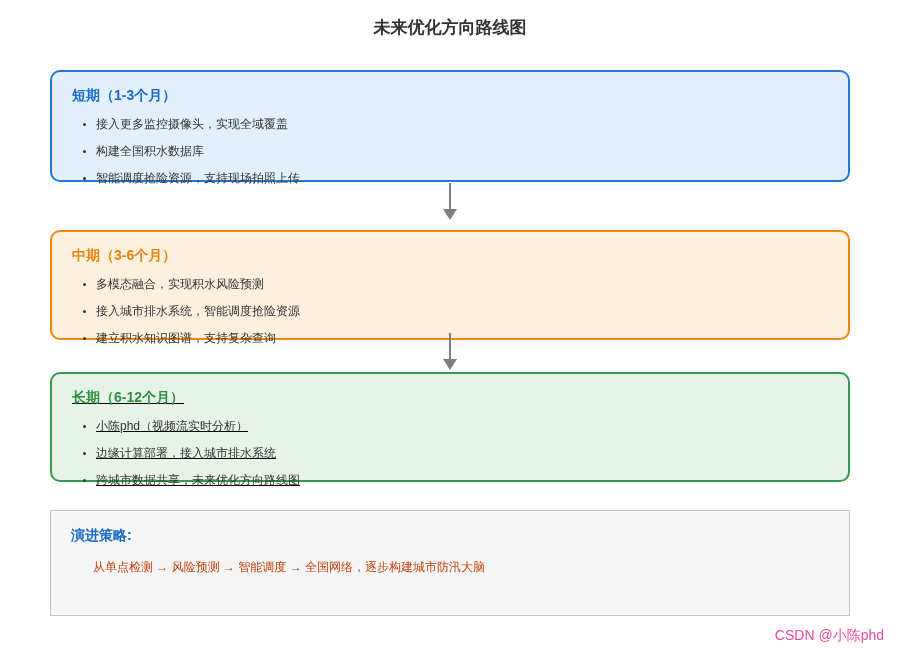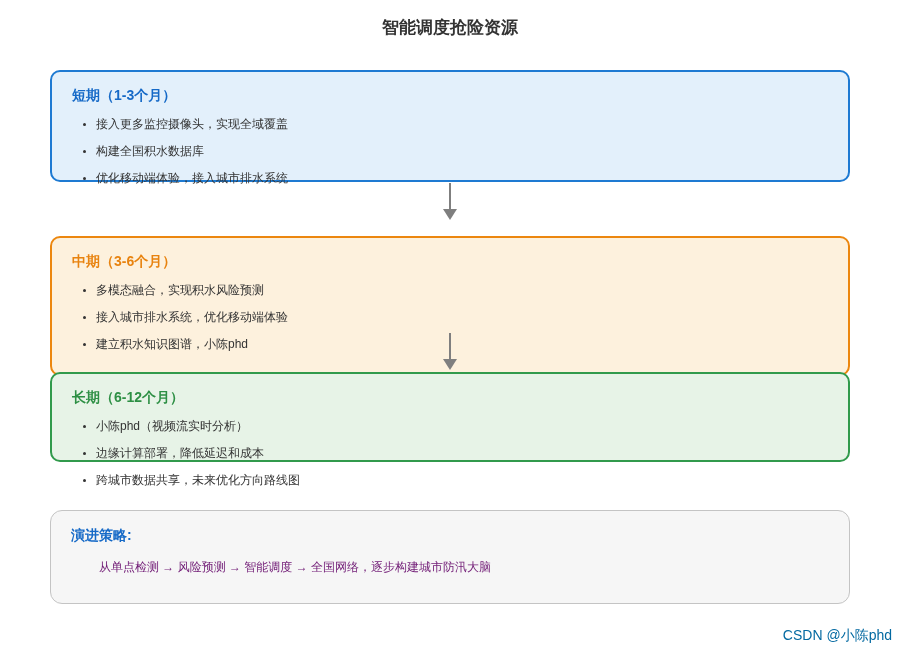"智能调度抢险资源" h1.page-title { text: 智能调度抢险资源 -> 未来优化方向路线图 }
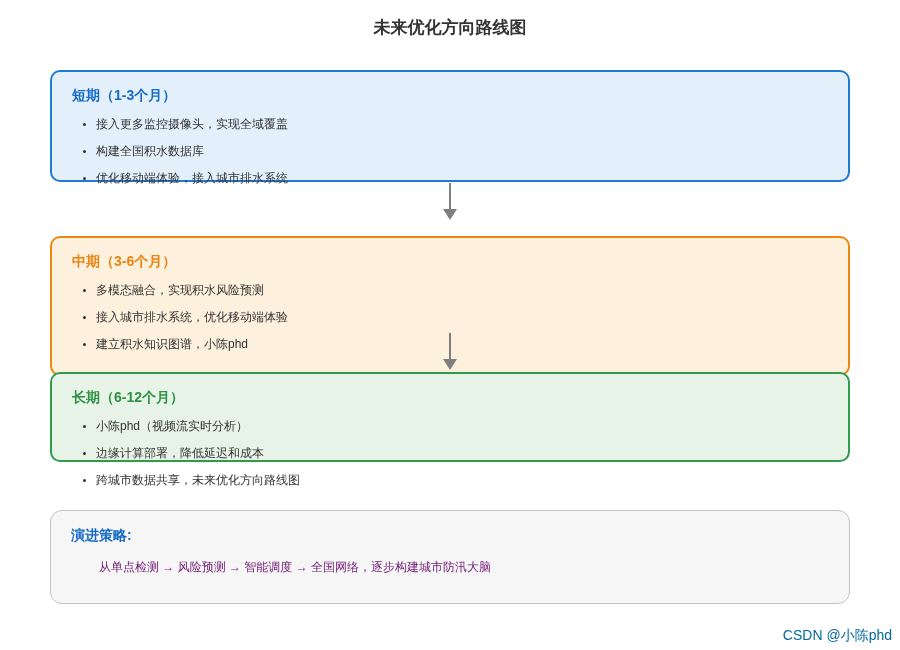"优化移动端体验，接入城市排水系统" li { text: 优化移动端体验，接入城市排水系统 -> 智能调度抢险资源，支持现场拍照上传 }
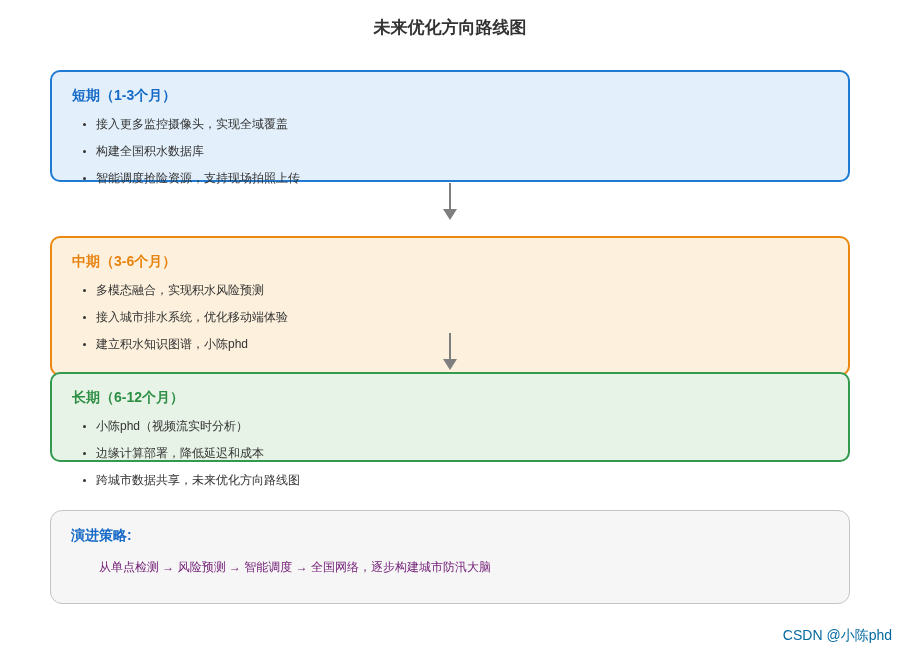"中期（3-6个月）" .stage-1 { height: 140px -> 110px; top: 236px -> 230px }
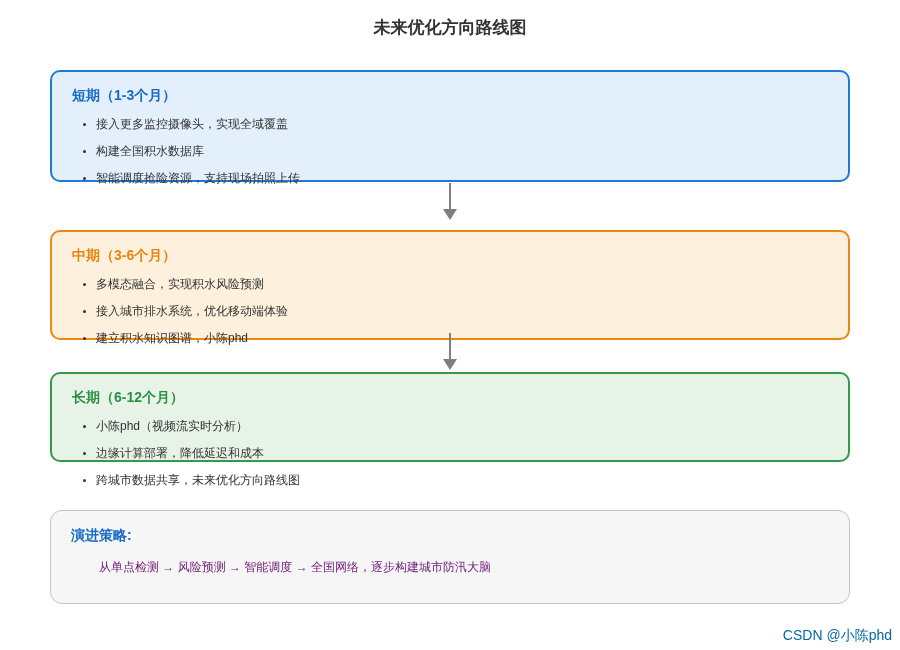"接入城市排水系统，优化移动端体验" li { text: 优化移动端体验 -> 智能调度抢险资源 }
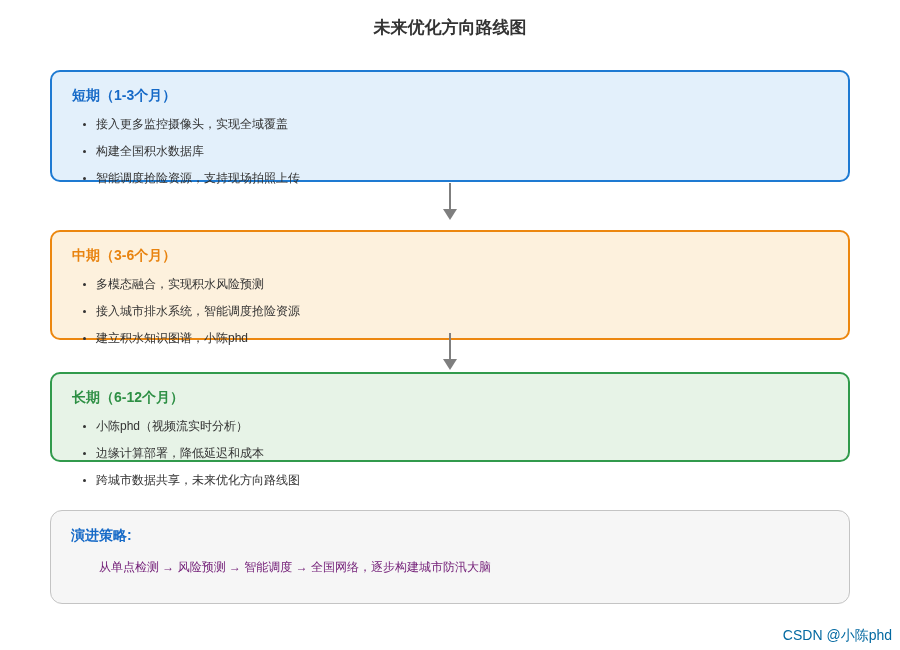"建立积水知识图谱，小陈phd" li { text: 小陈phd -> 支持复杂查询 }
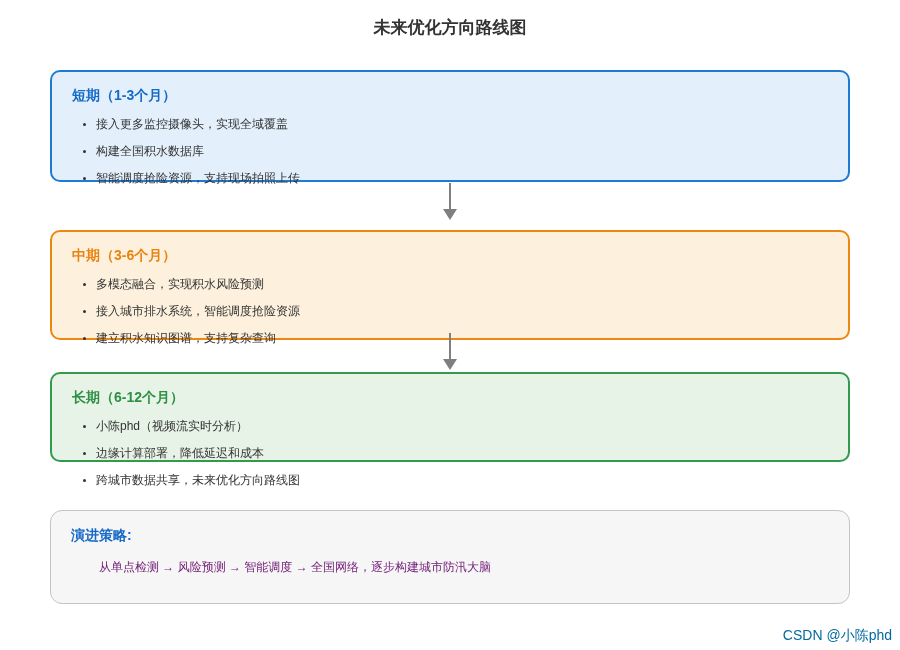"长期（6-12个月）" .stage-2 { height: 90px -> 110px; text-decoration: none -> underline }
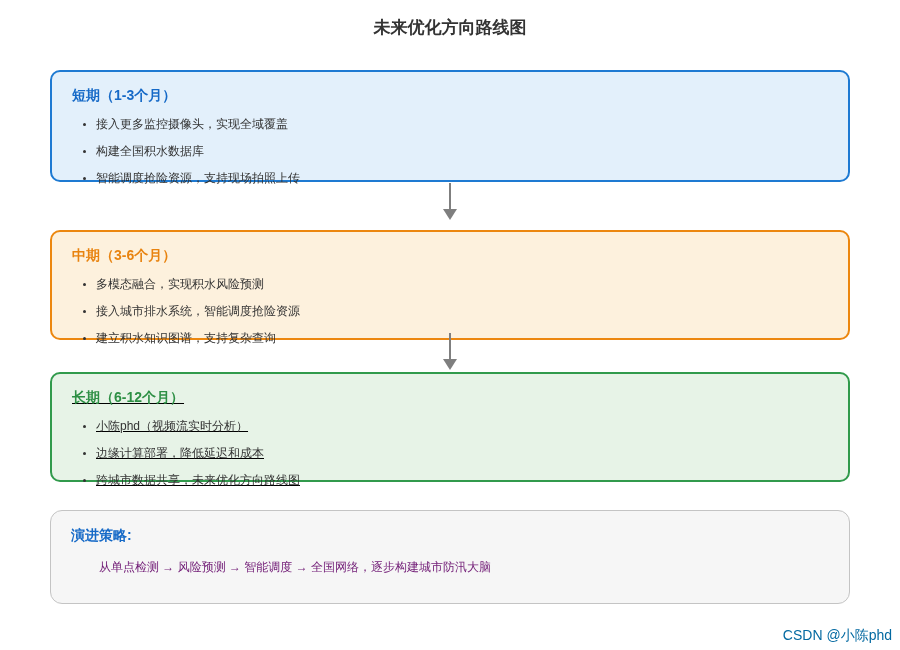"边缘计算部署，降低延迟和成本" li { text: 降低延迟和成本 -> 接入城市排水系统 }
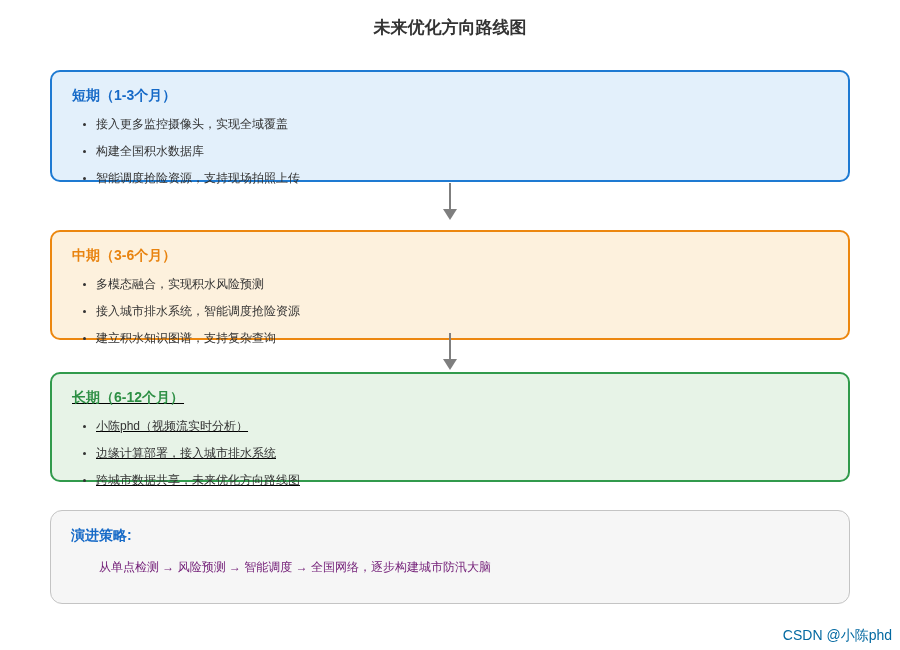"演进策略:" .strategy { border-radius: 12px -> 0; height: 94px -> 106px }
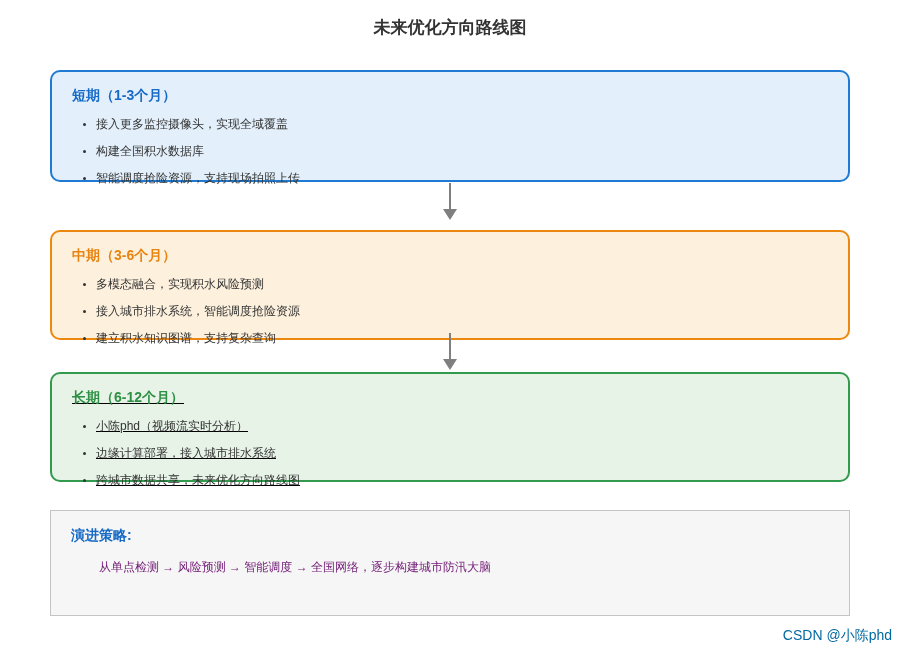"从单点检测 → 风险预测 → 智能调度" .strategy-line { color: #701a75 -> #c2410c; margin: 0 0 0 28px -> 0 0 0 22px }
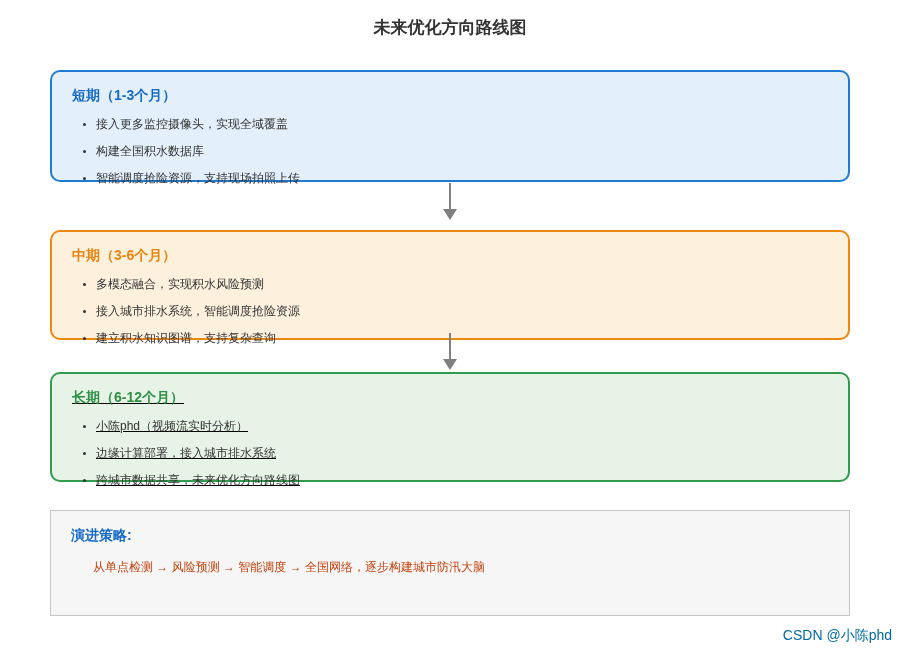"CSDN @小陈phd" .watermark { color: #0369a1 -> #ec4899; right: 8px -> 16px }
